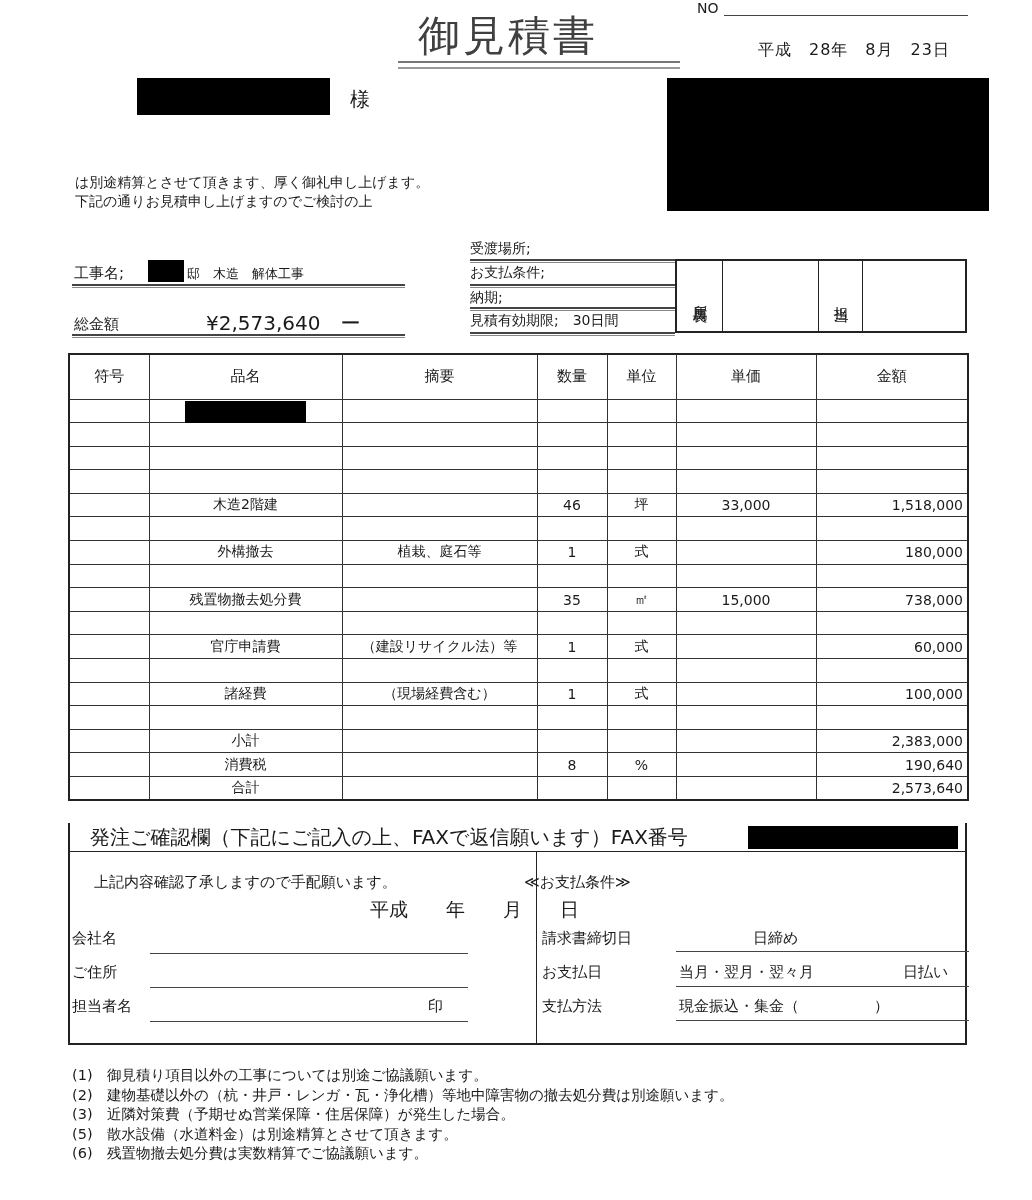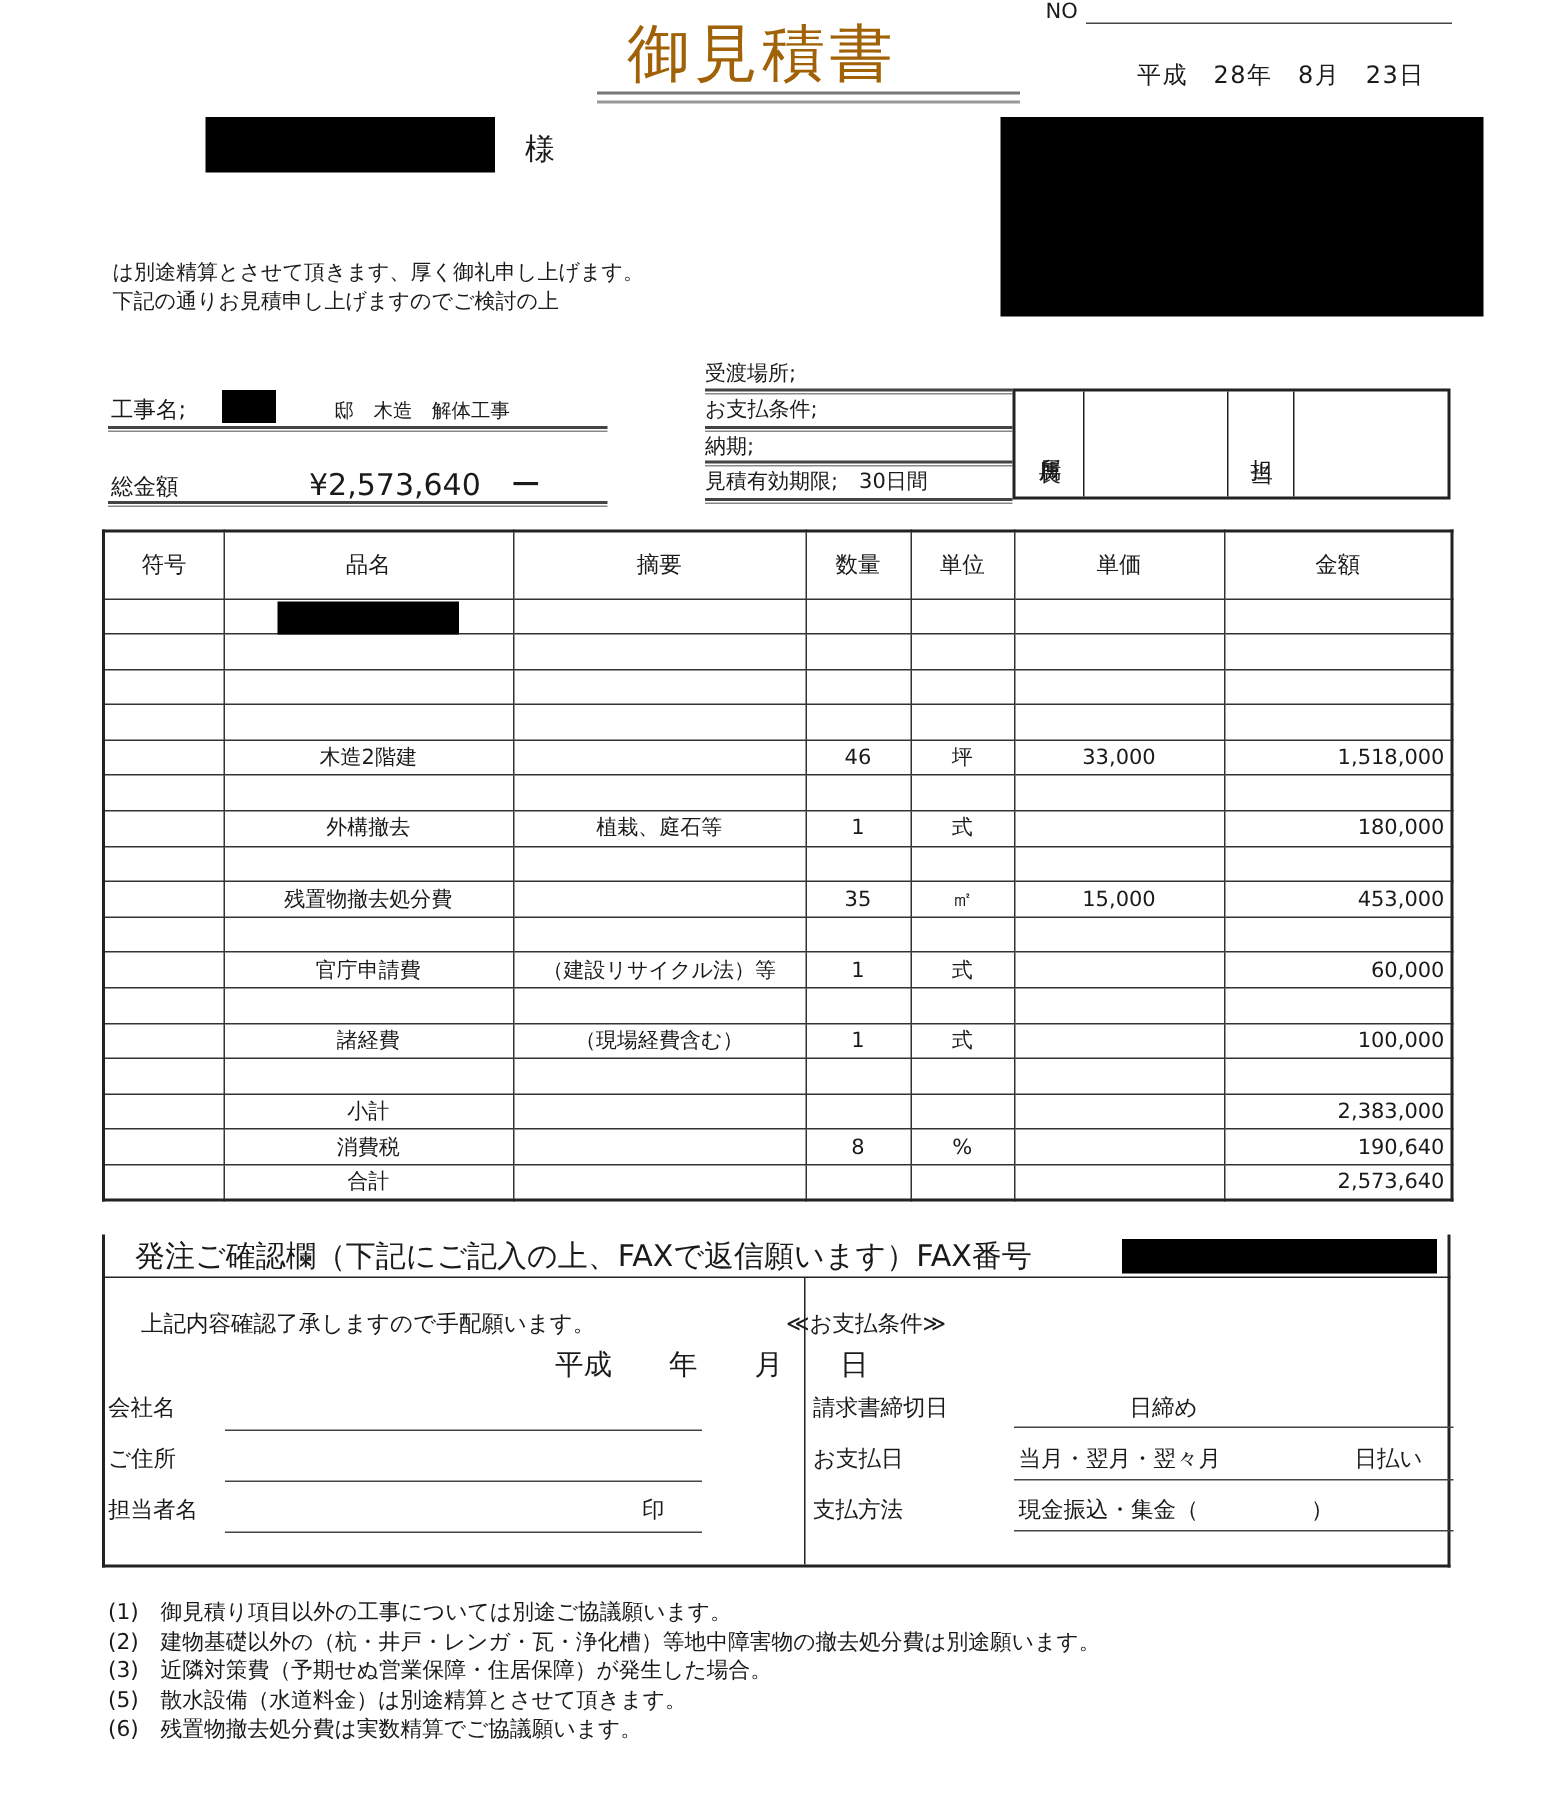"御見積書" .title { color: #a16207 -> #404040 }
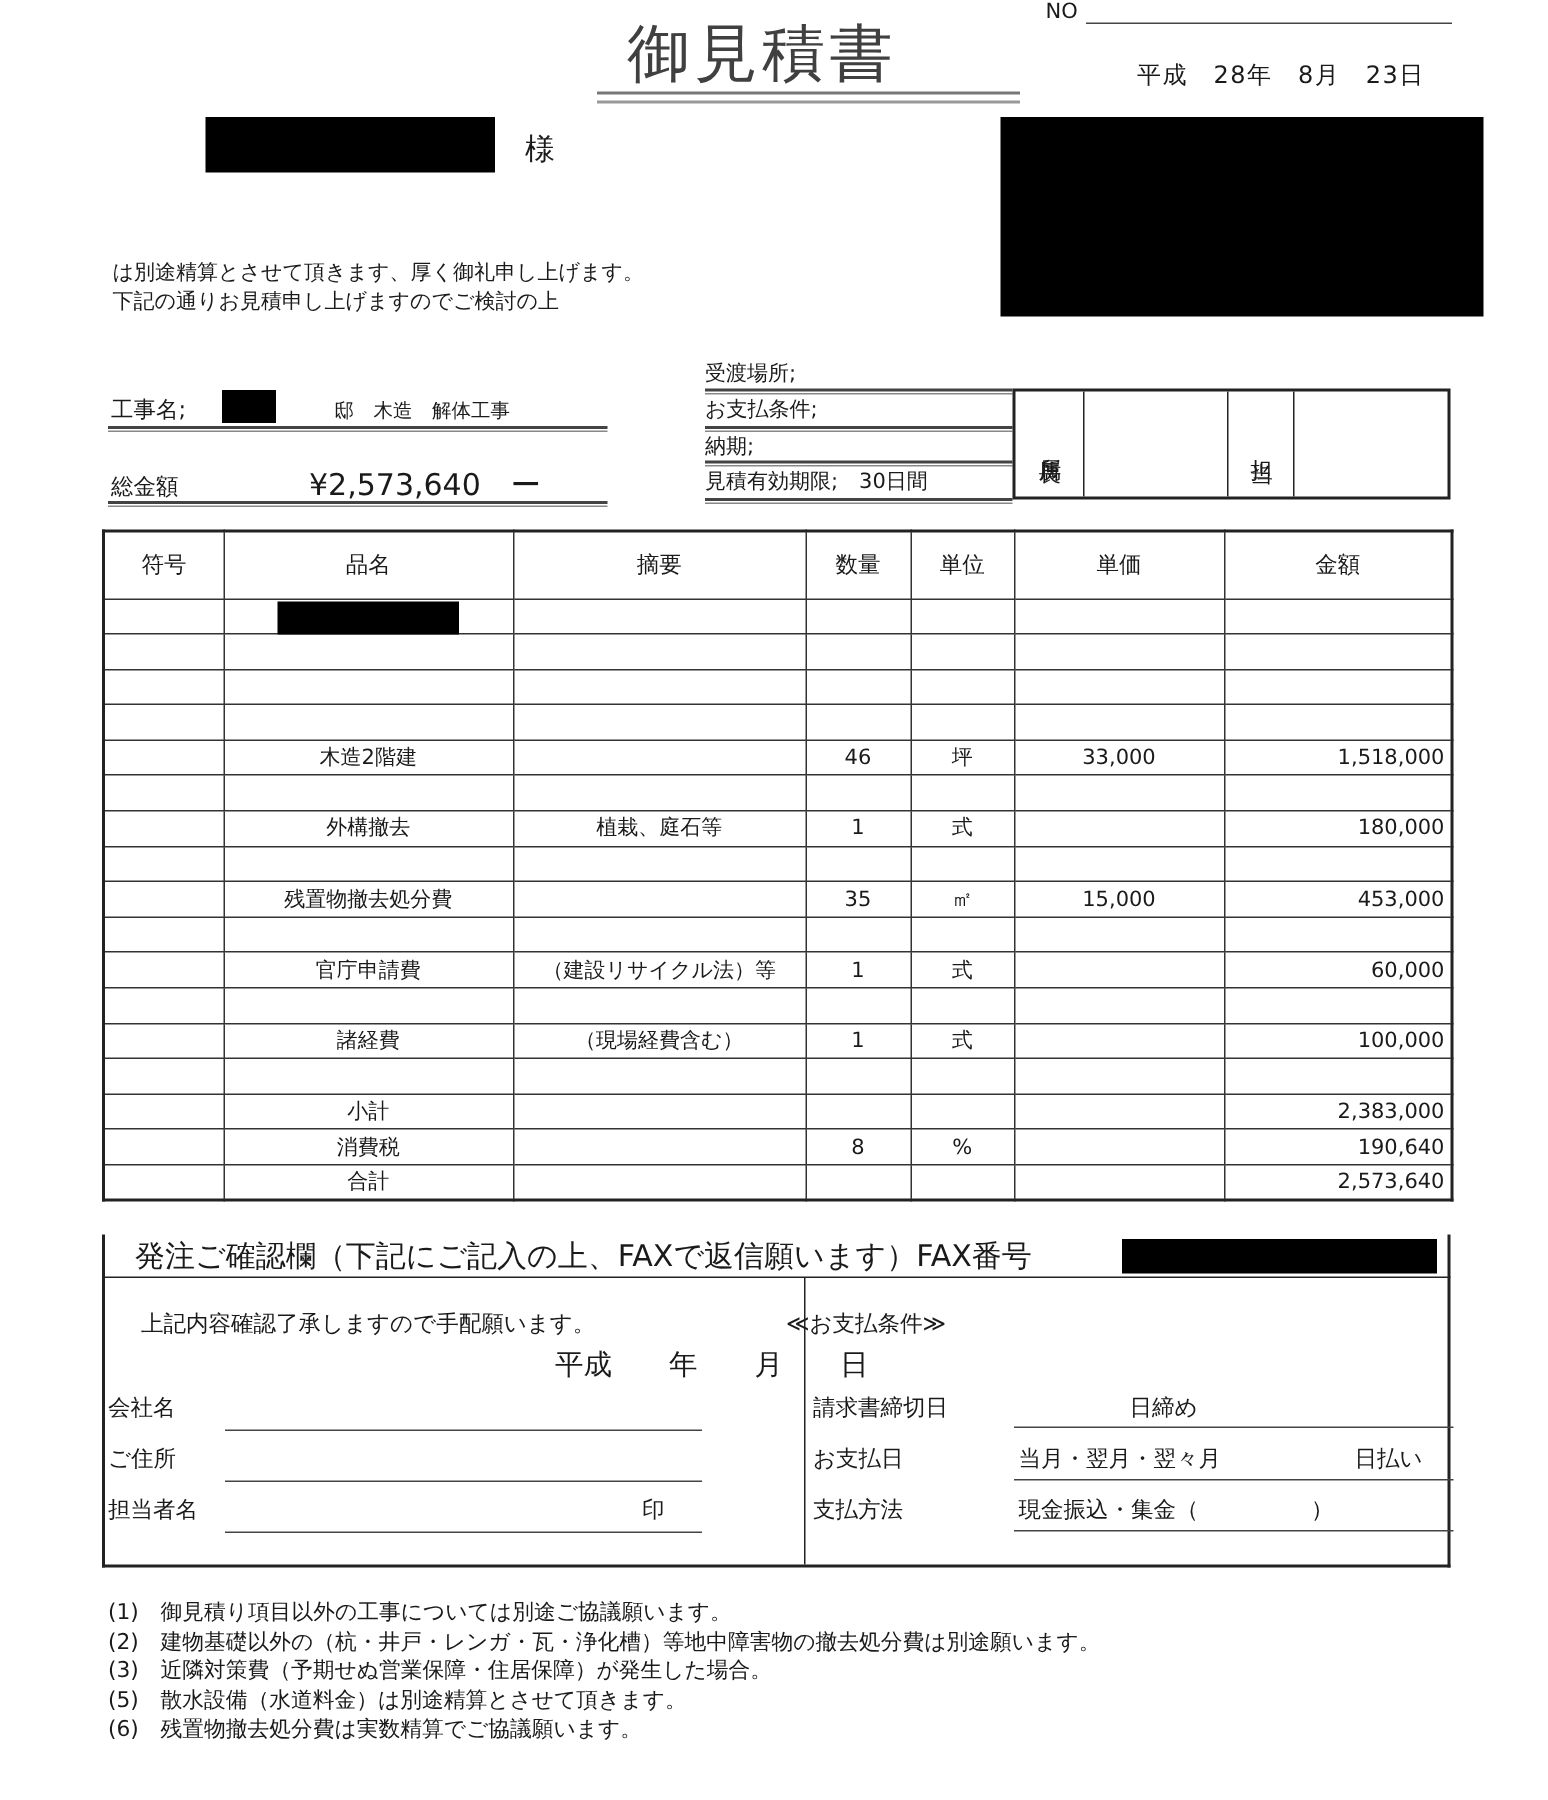"邸 木造 解体工事" div.abs { margin-left: 36px -> none }
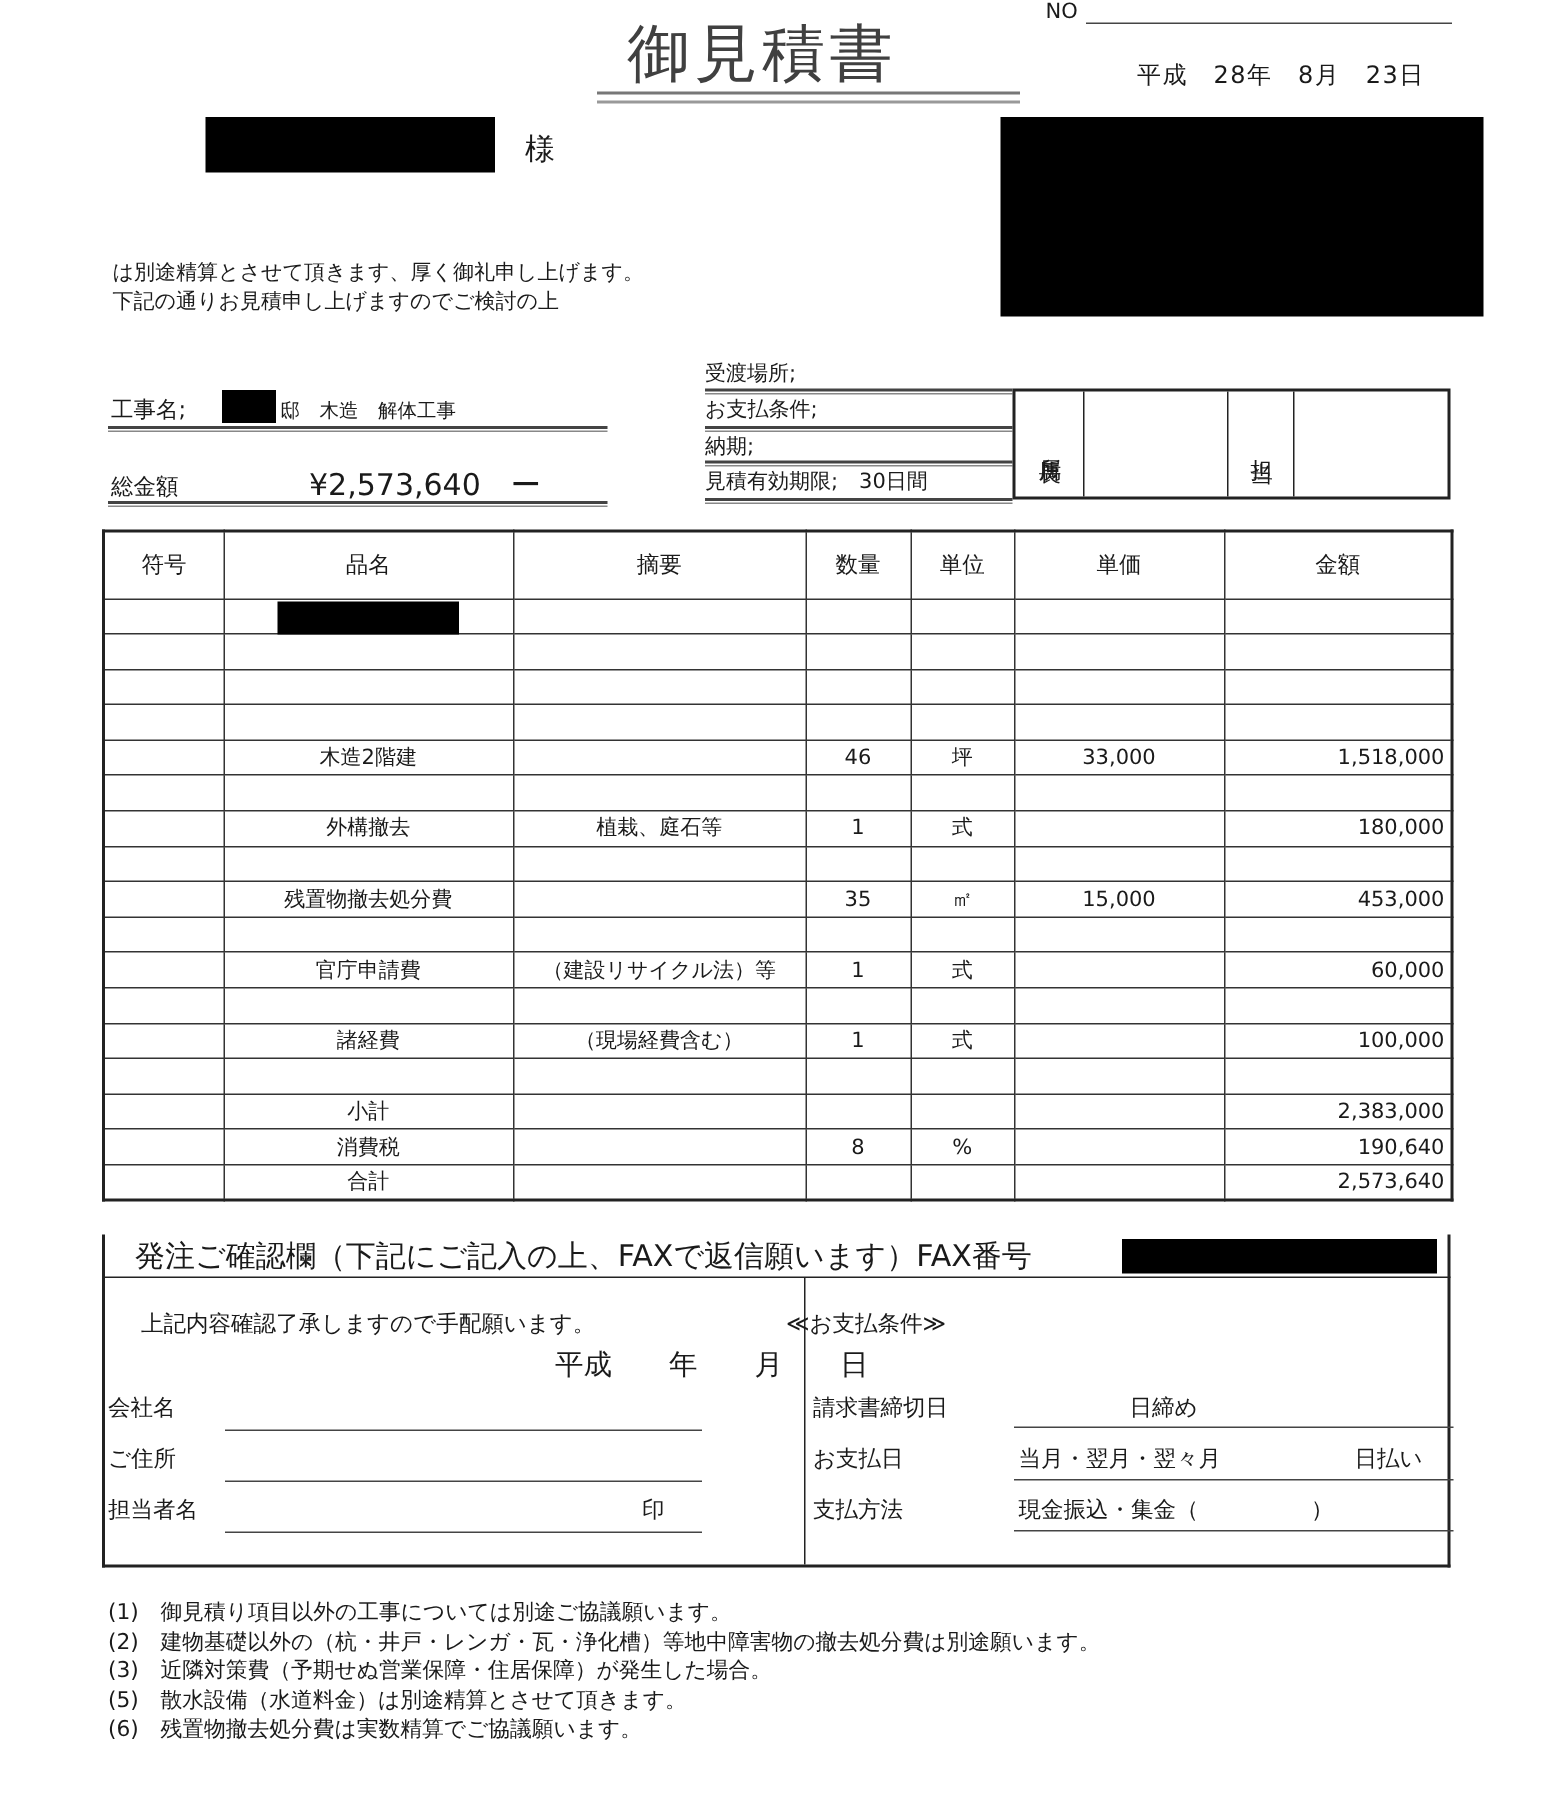"453,000" td.r { text: 453,000 -> 738,000 }
